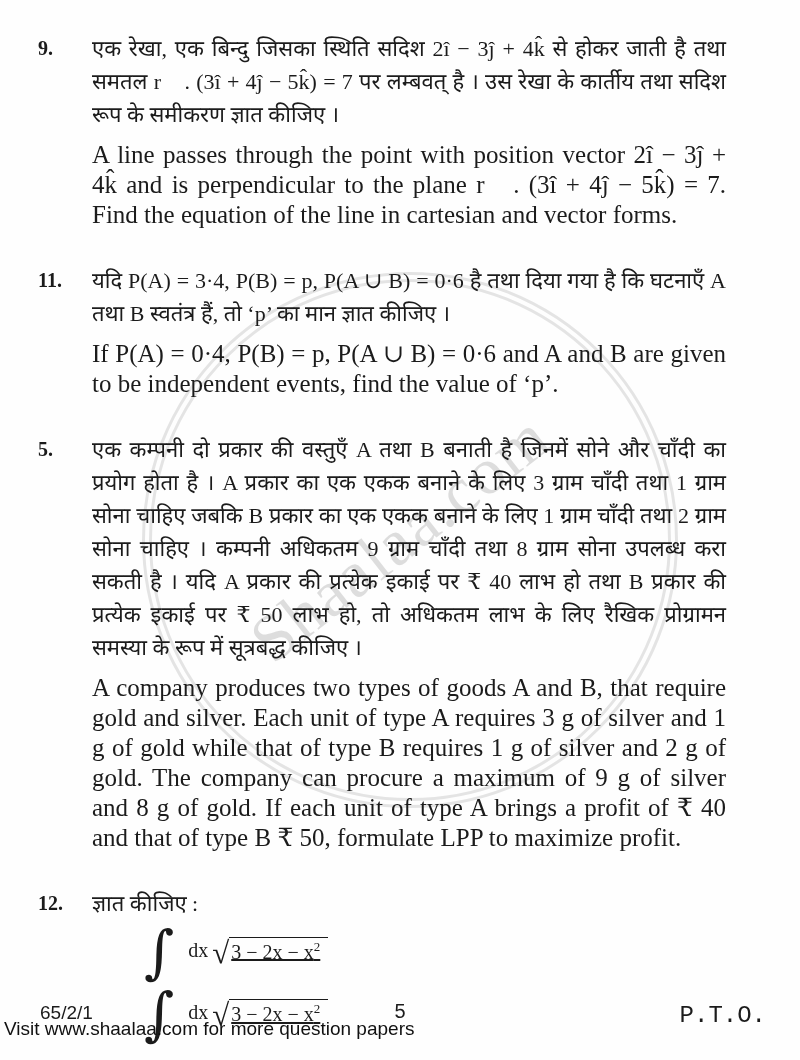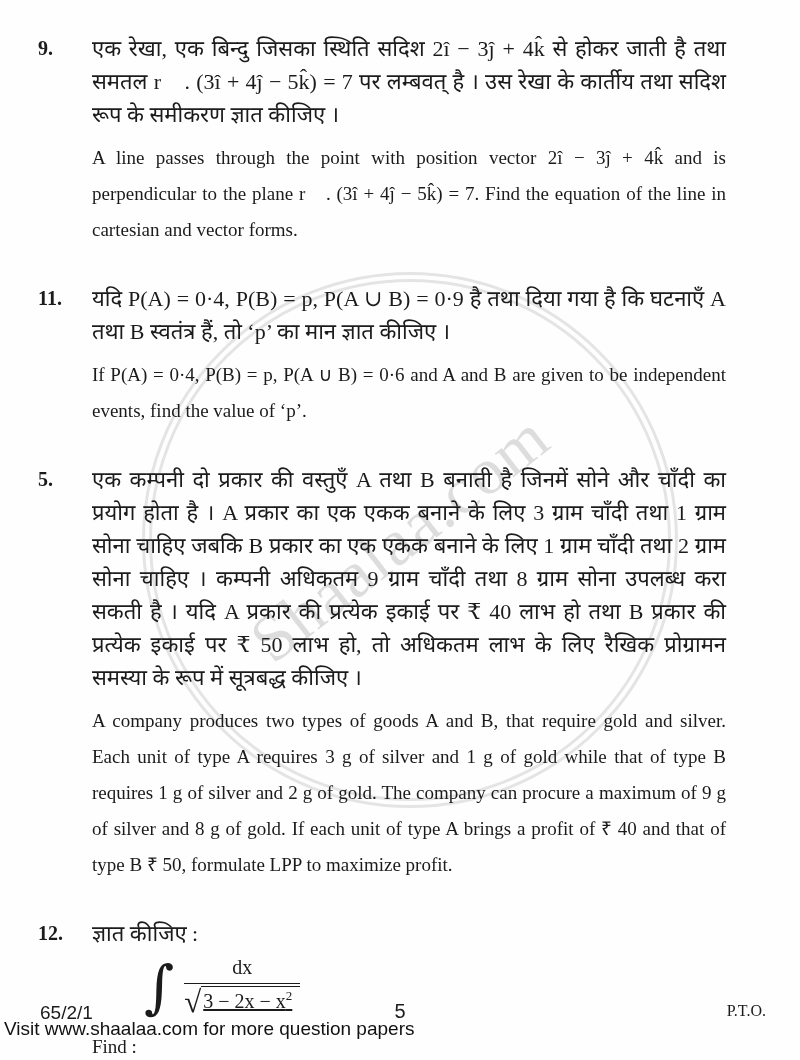"A line passes through the" p.en { font-family: Liberation Serif, serif -> none; font-size: 19px -> 25px; line-height: 36px -> 30px }
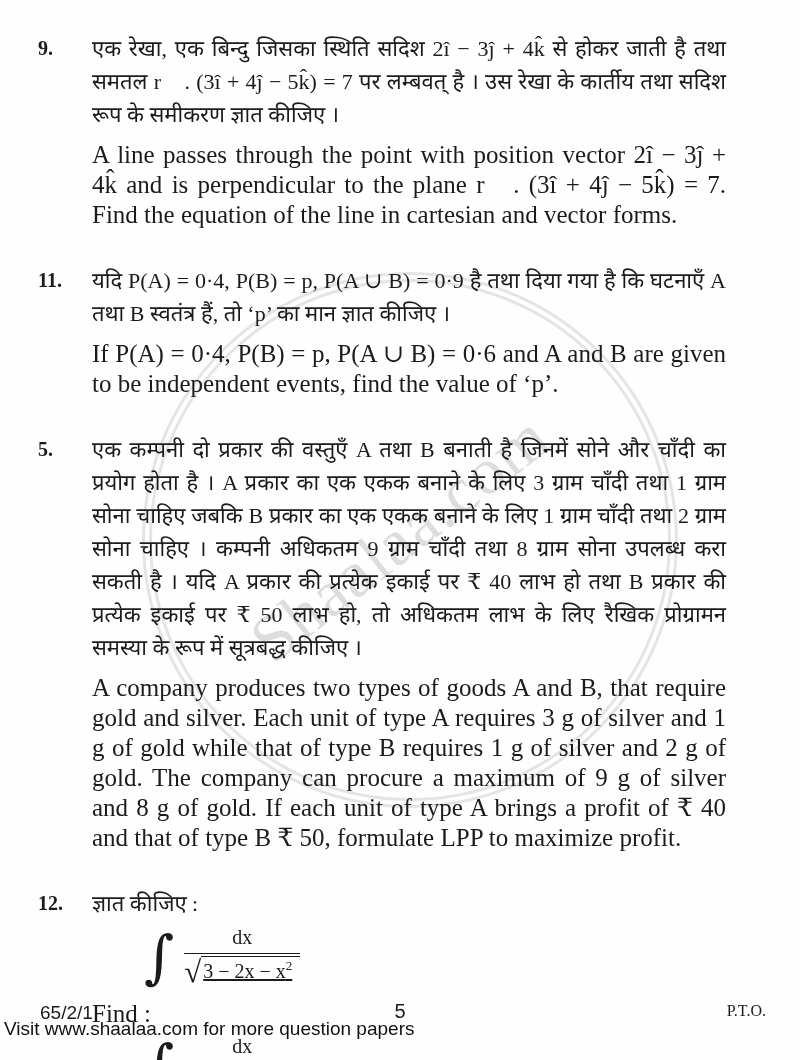"यदि P(A) = 0·4, P(B)" p.hi { text: 0·4,  P(B) = p,  P(A ∪ B) = 0·9 -> 3·4,  P(B) = p,  P(A ∪ B) = 0·6 }
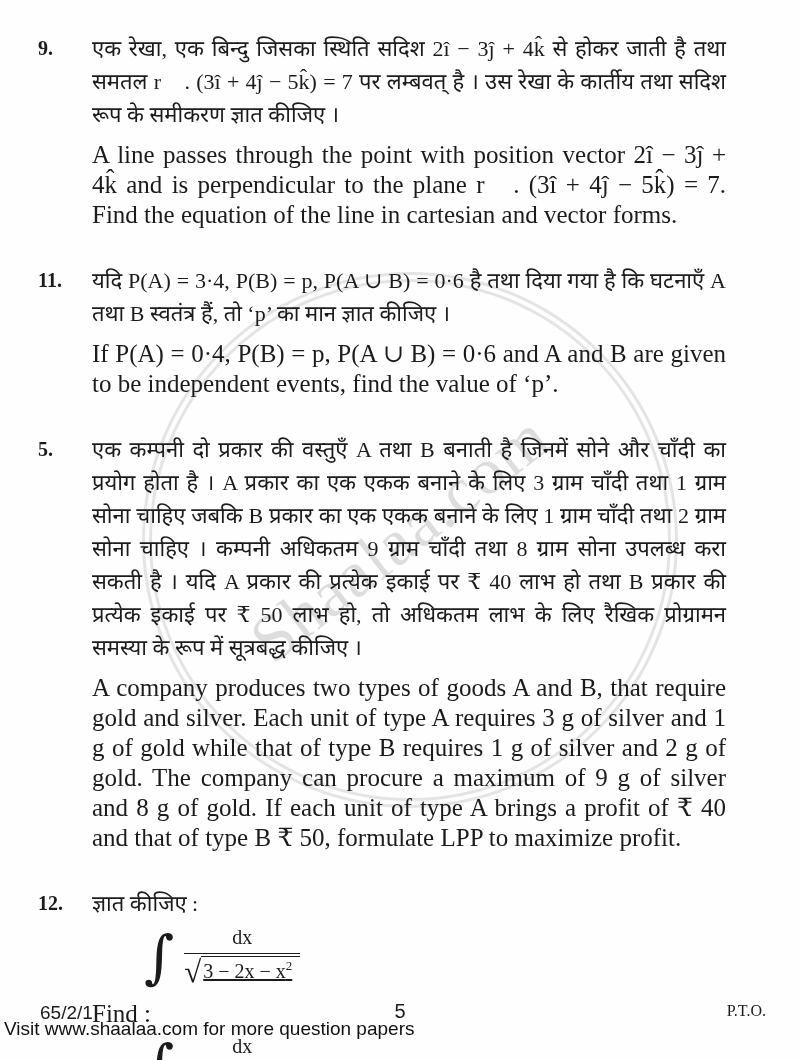"dx" .frac { flex-direction: column -> none }
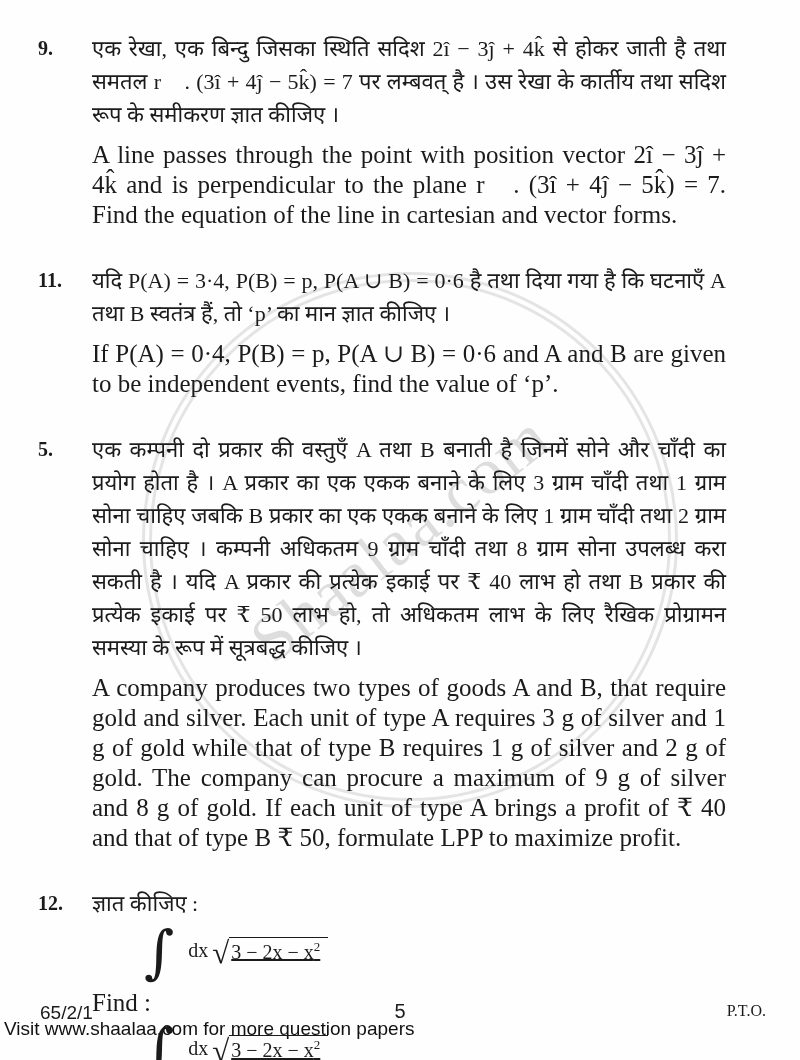"Find :" p.en { html: <p>Find :</p> -> none }
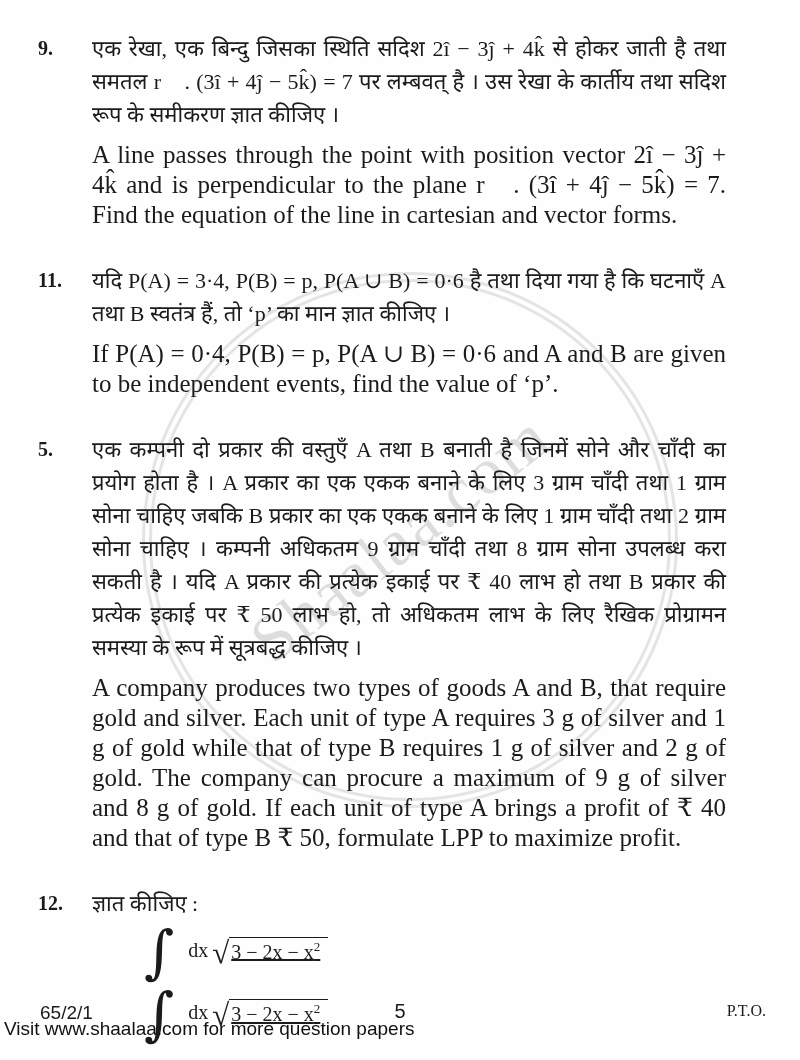"P.T.O." .footer-pto { font-family: Liberation Serif, serif -> Liberation Mono, monospace; font-size: 16px -> 24px }
